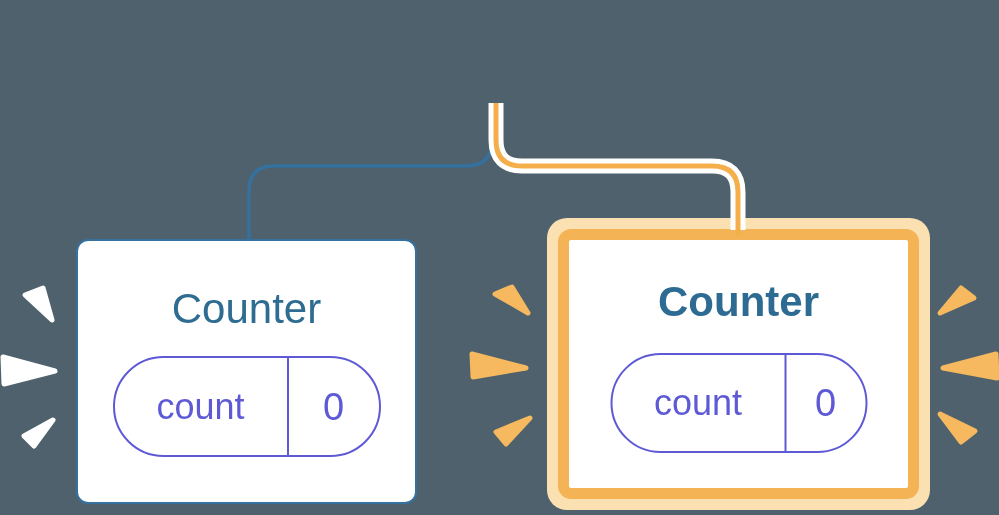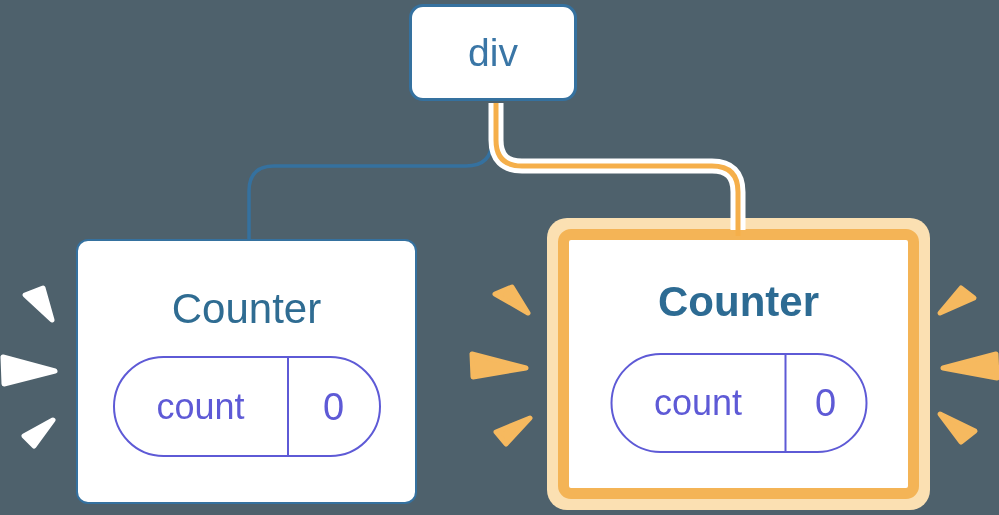"div" div.div-node { html: <div> <span>div</span> </div> -> none }
